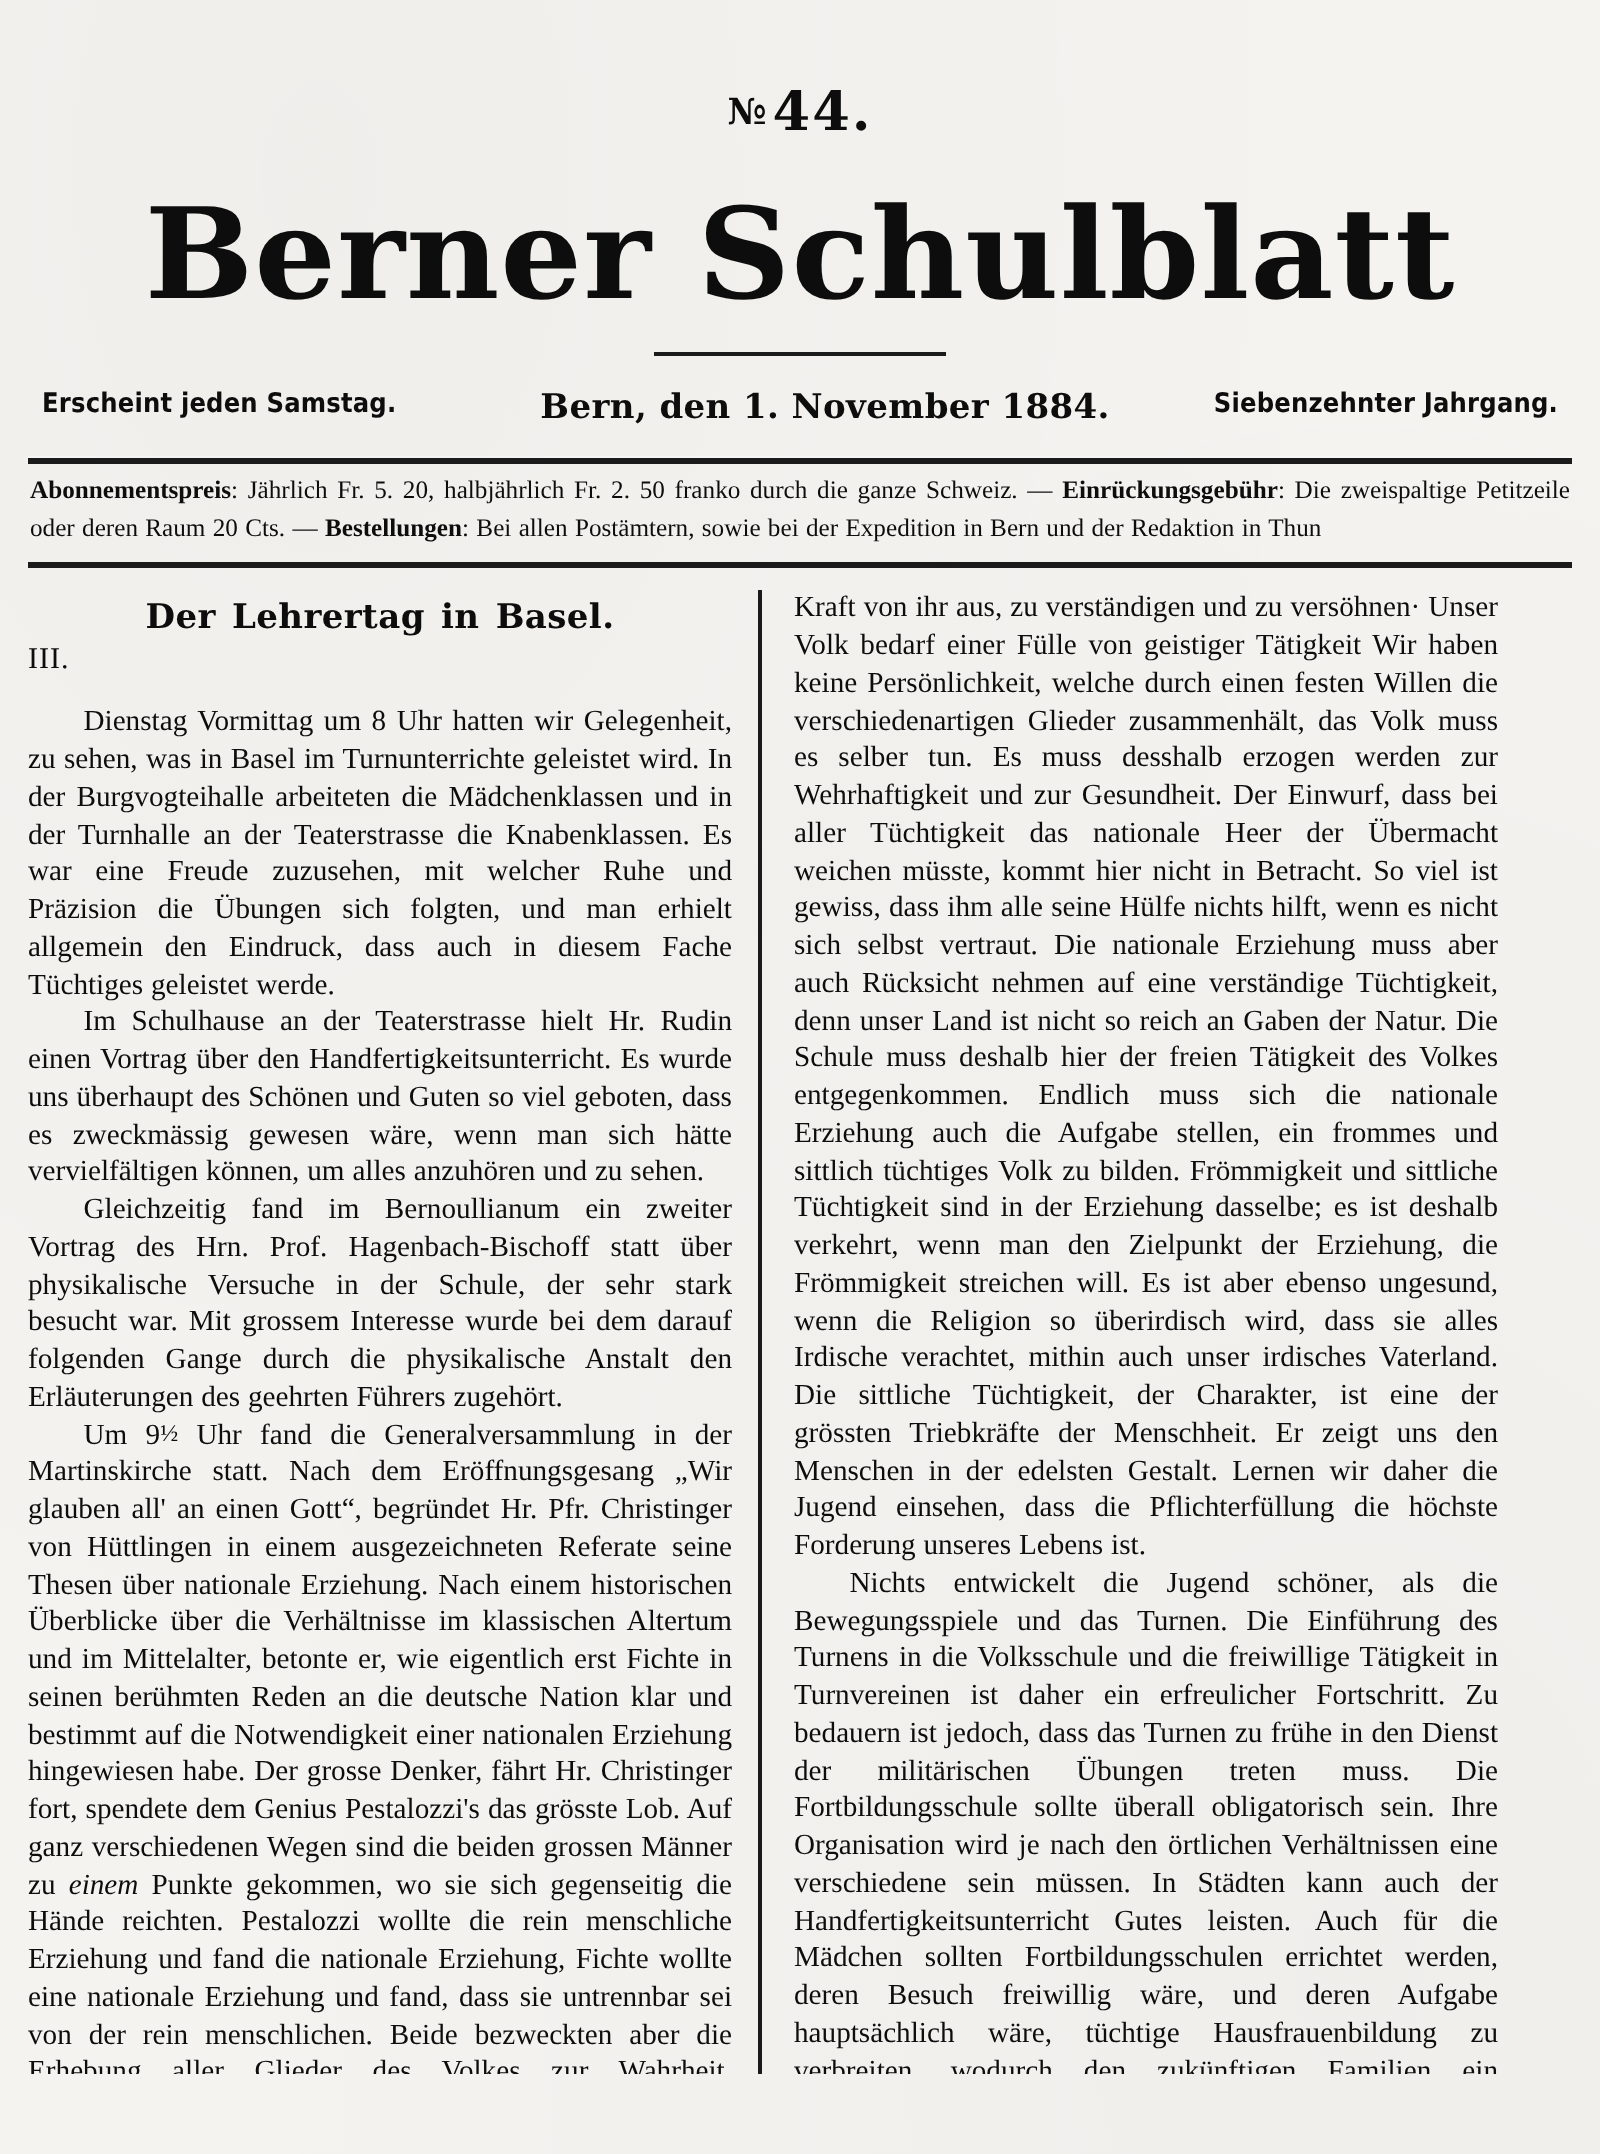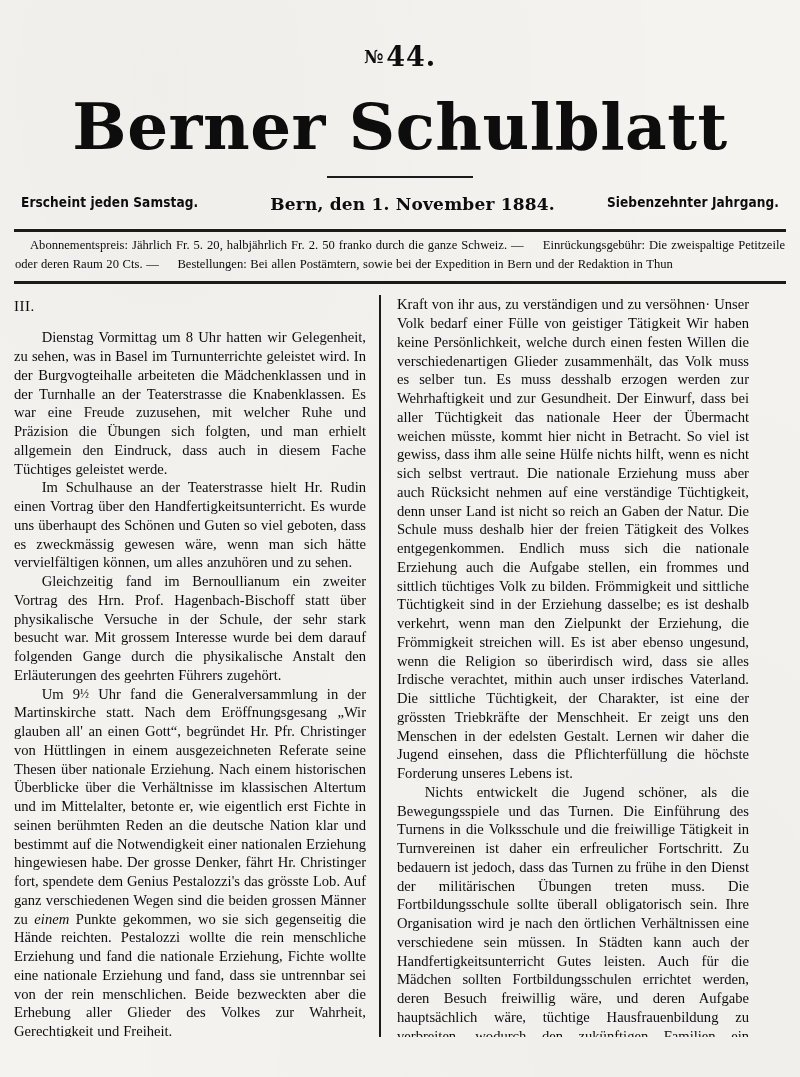"Abonnementspreis" .subscription b { font-weight: 400 -> 700; margin-left: 15px -> none }
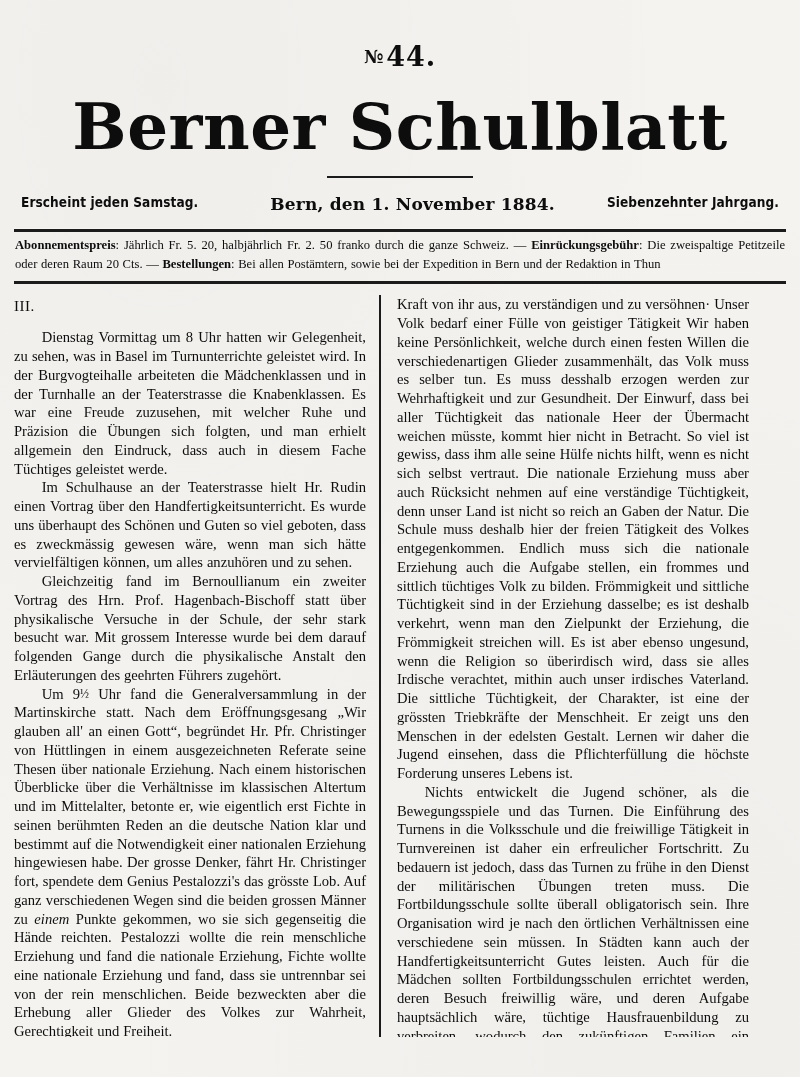"Der Lehrertag in Basel." h1.article-title { html: none -> <h1>Der Lehrertag in Basel.</h1> }
